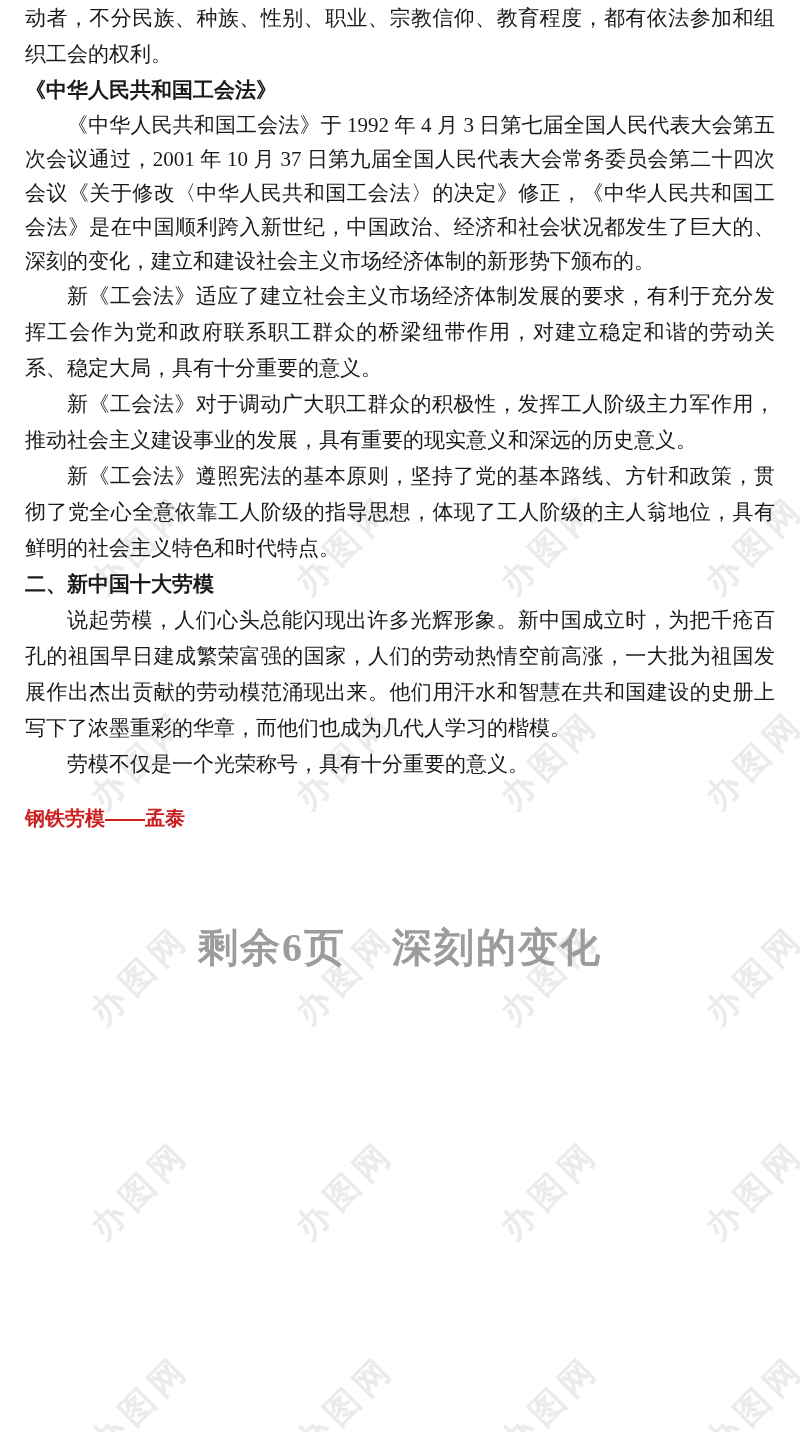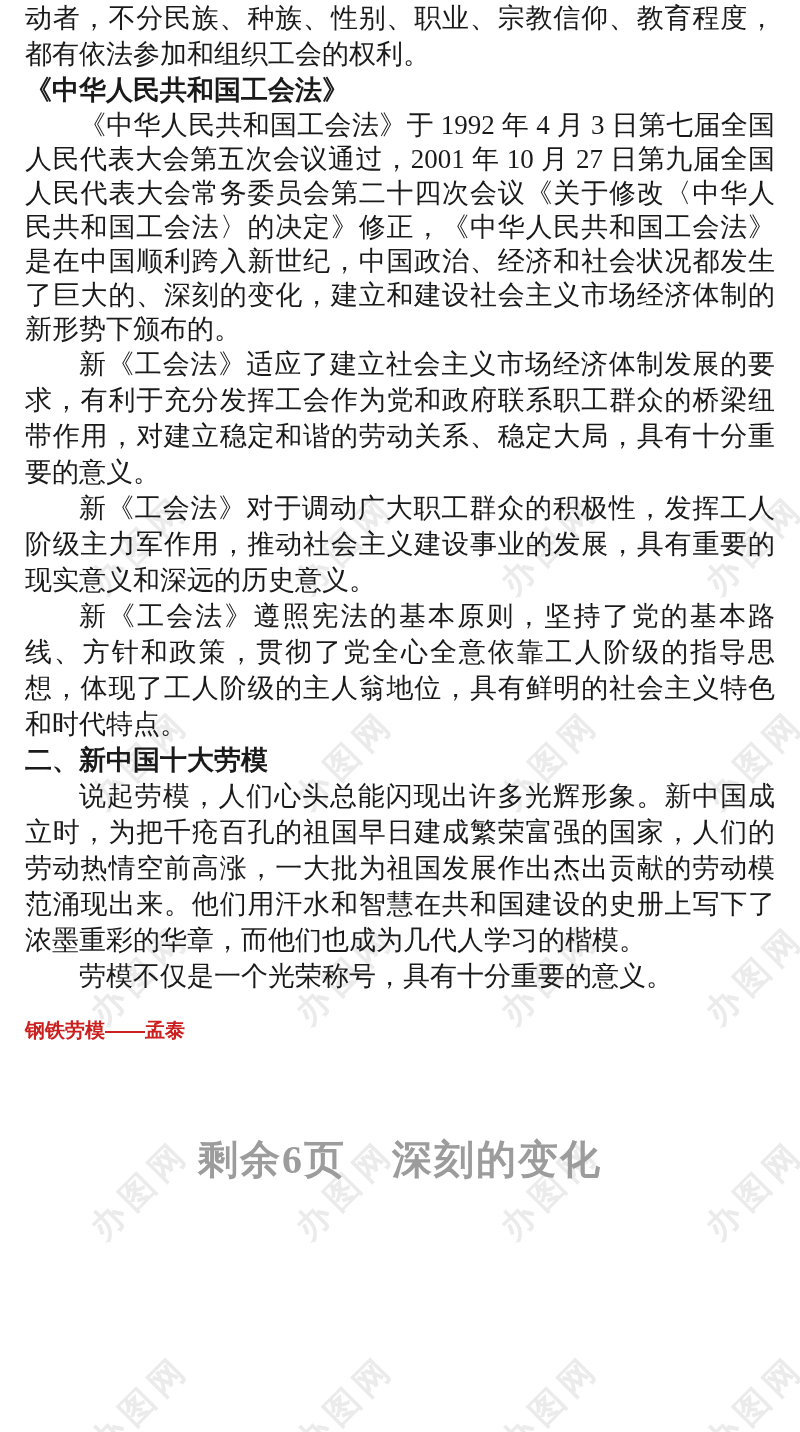"动者，不分民族、种族、性别、职业、宗教信仰、教育程度，都有依法参加和组织工会的权" .content p { font-size: 27px -> 21px }
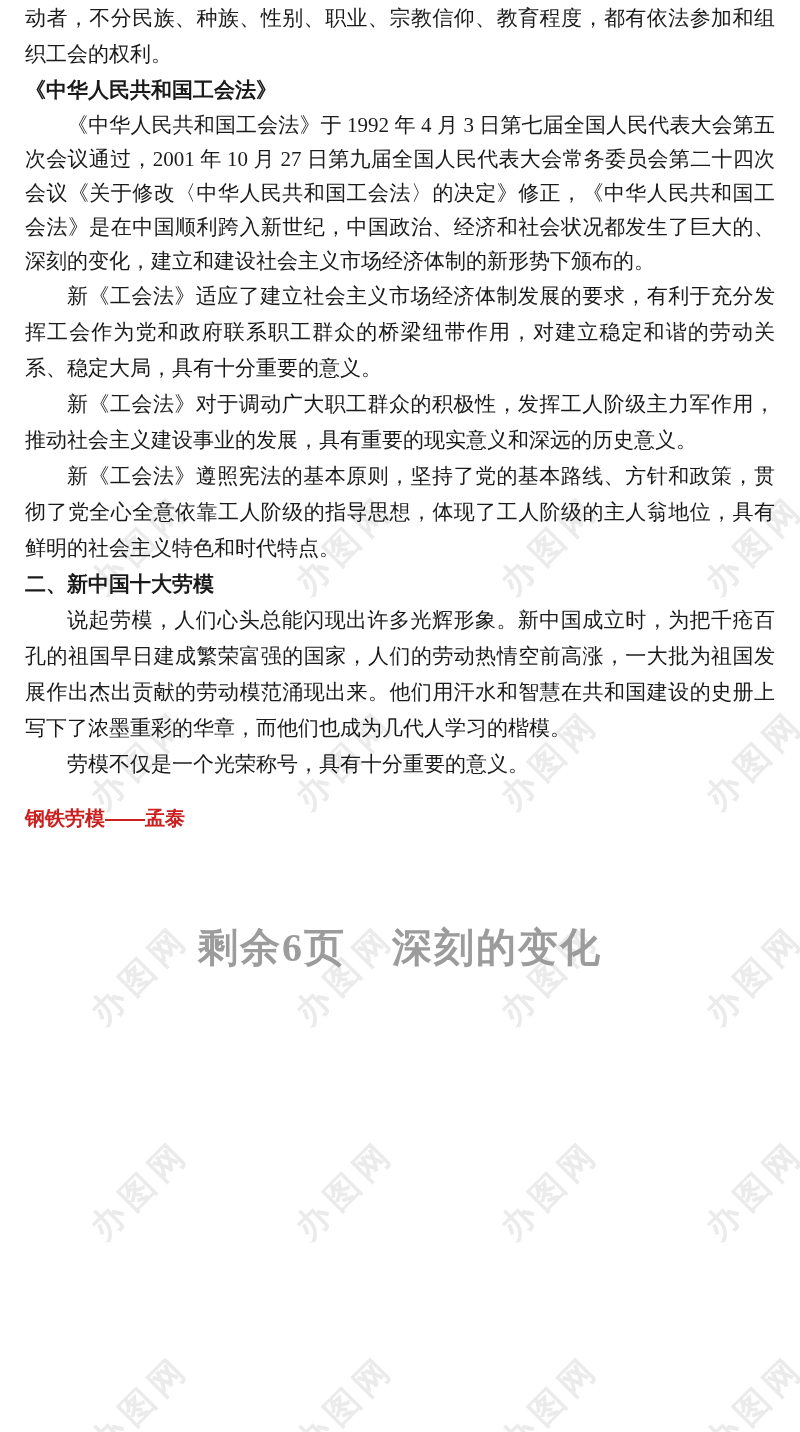"《中华人民共和国工会法》于 1992 年 4 月" p.indent { text: 27 -> 37 }
